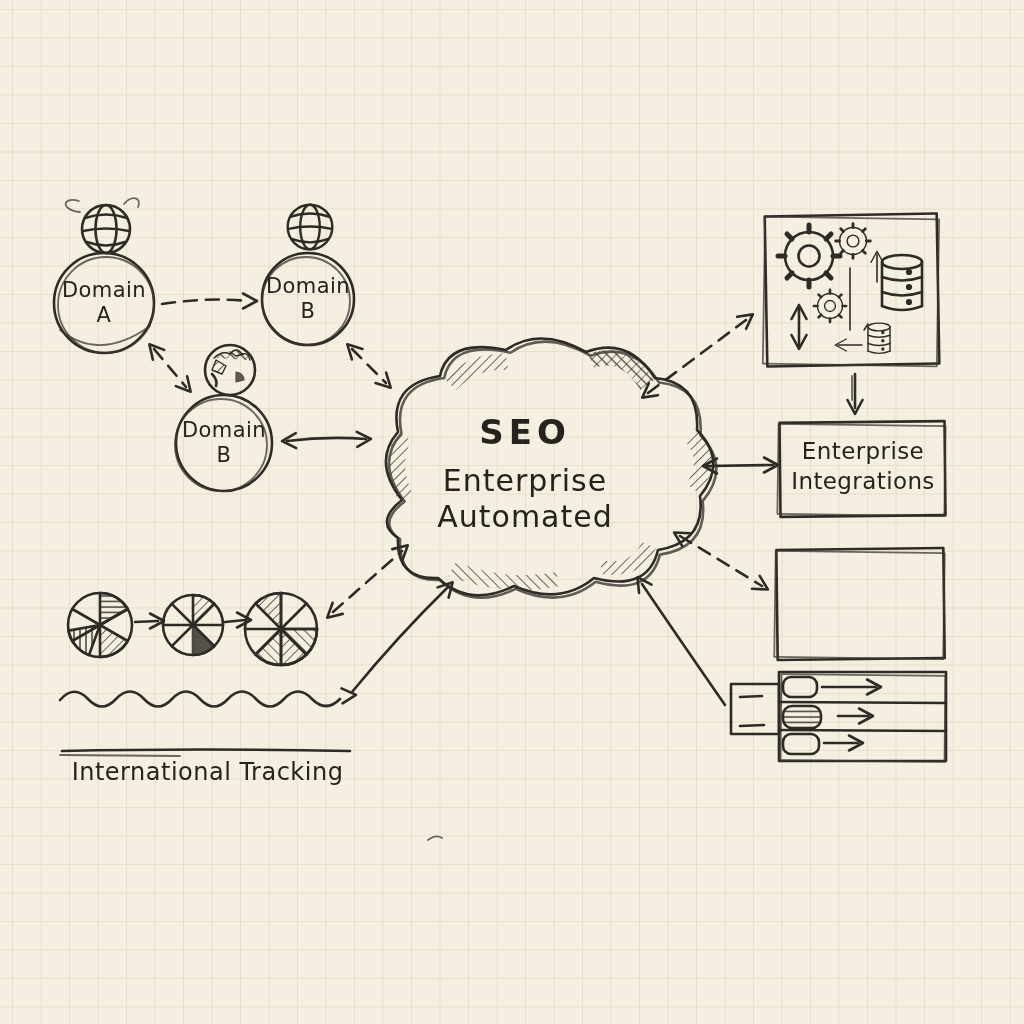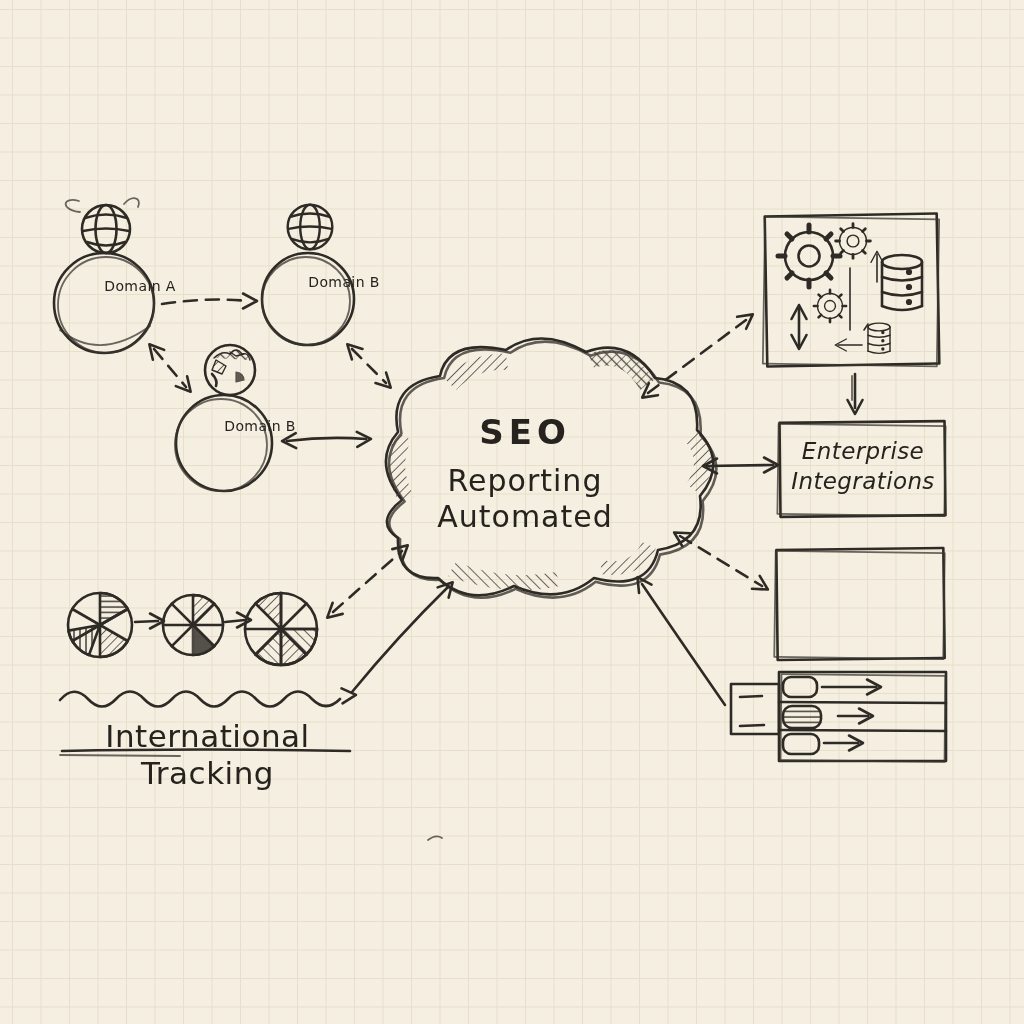"Domain A" .lbl.domain { font-size: 14px -> 21px; padding-left: 36px -> none }
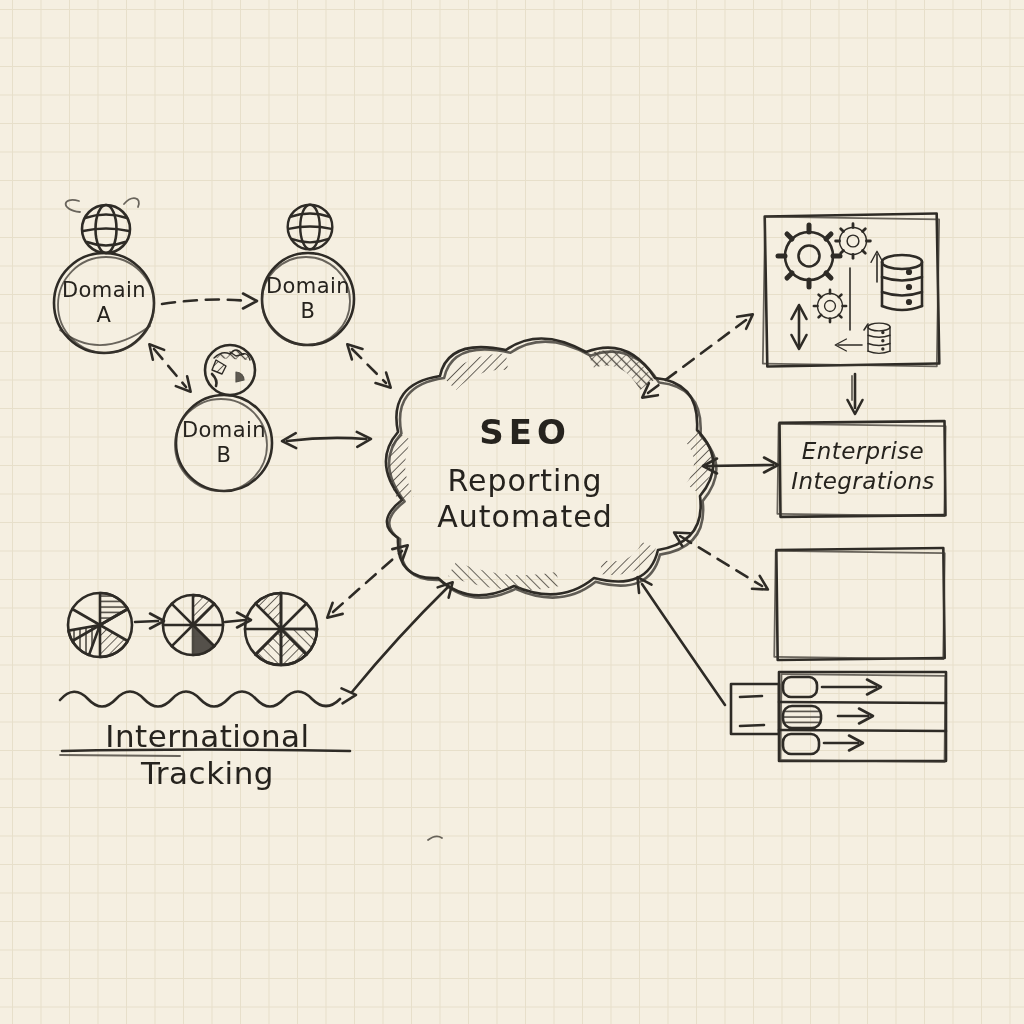"Enterprise Integrations" .boxlbl { font-style: italic -> none }
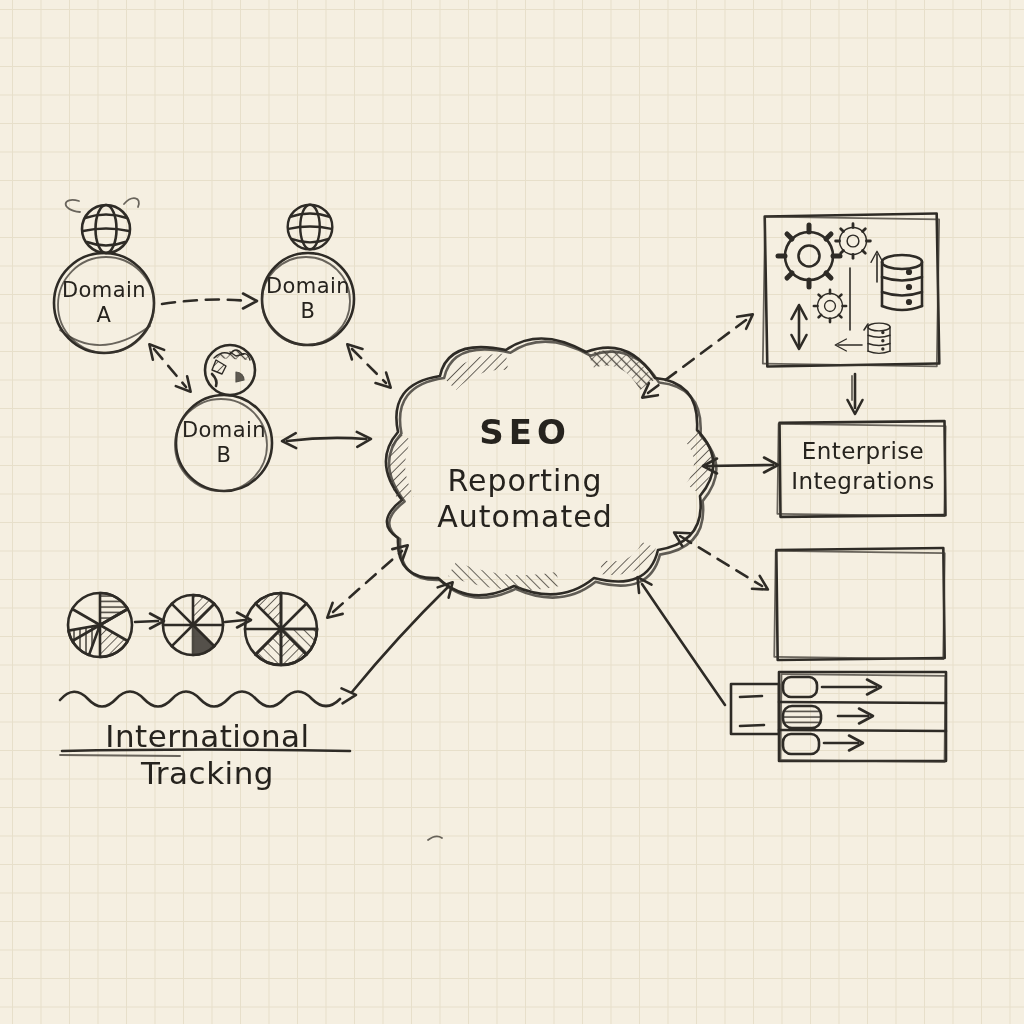"Reporting" div.lbl { text: Reporting -> Enterprise }
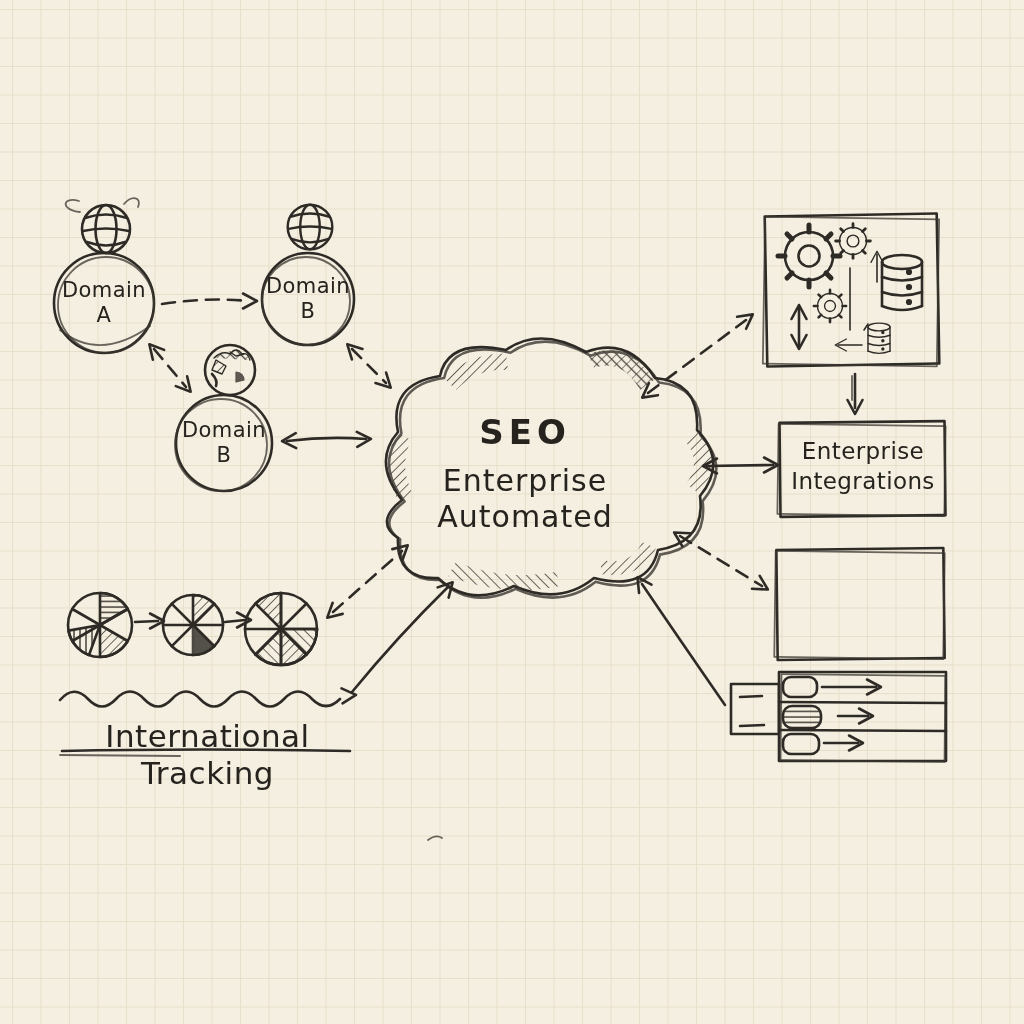"International Tracking" .intl { font-size: 31px -> 24px; margin-top: none -> 40px }
